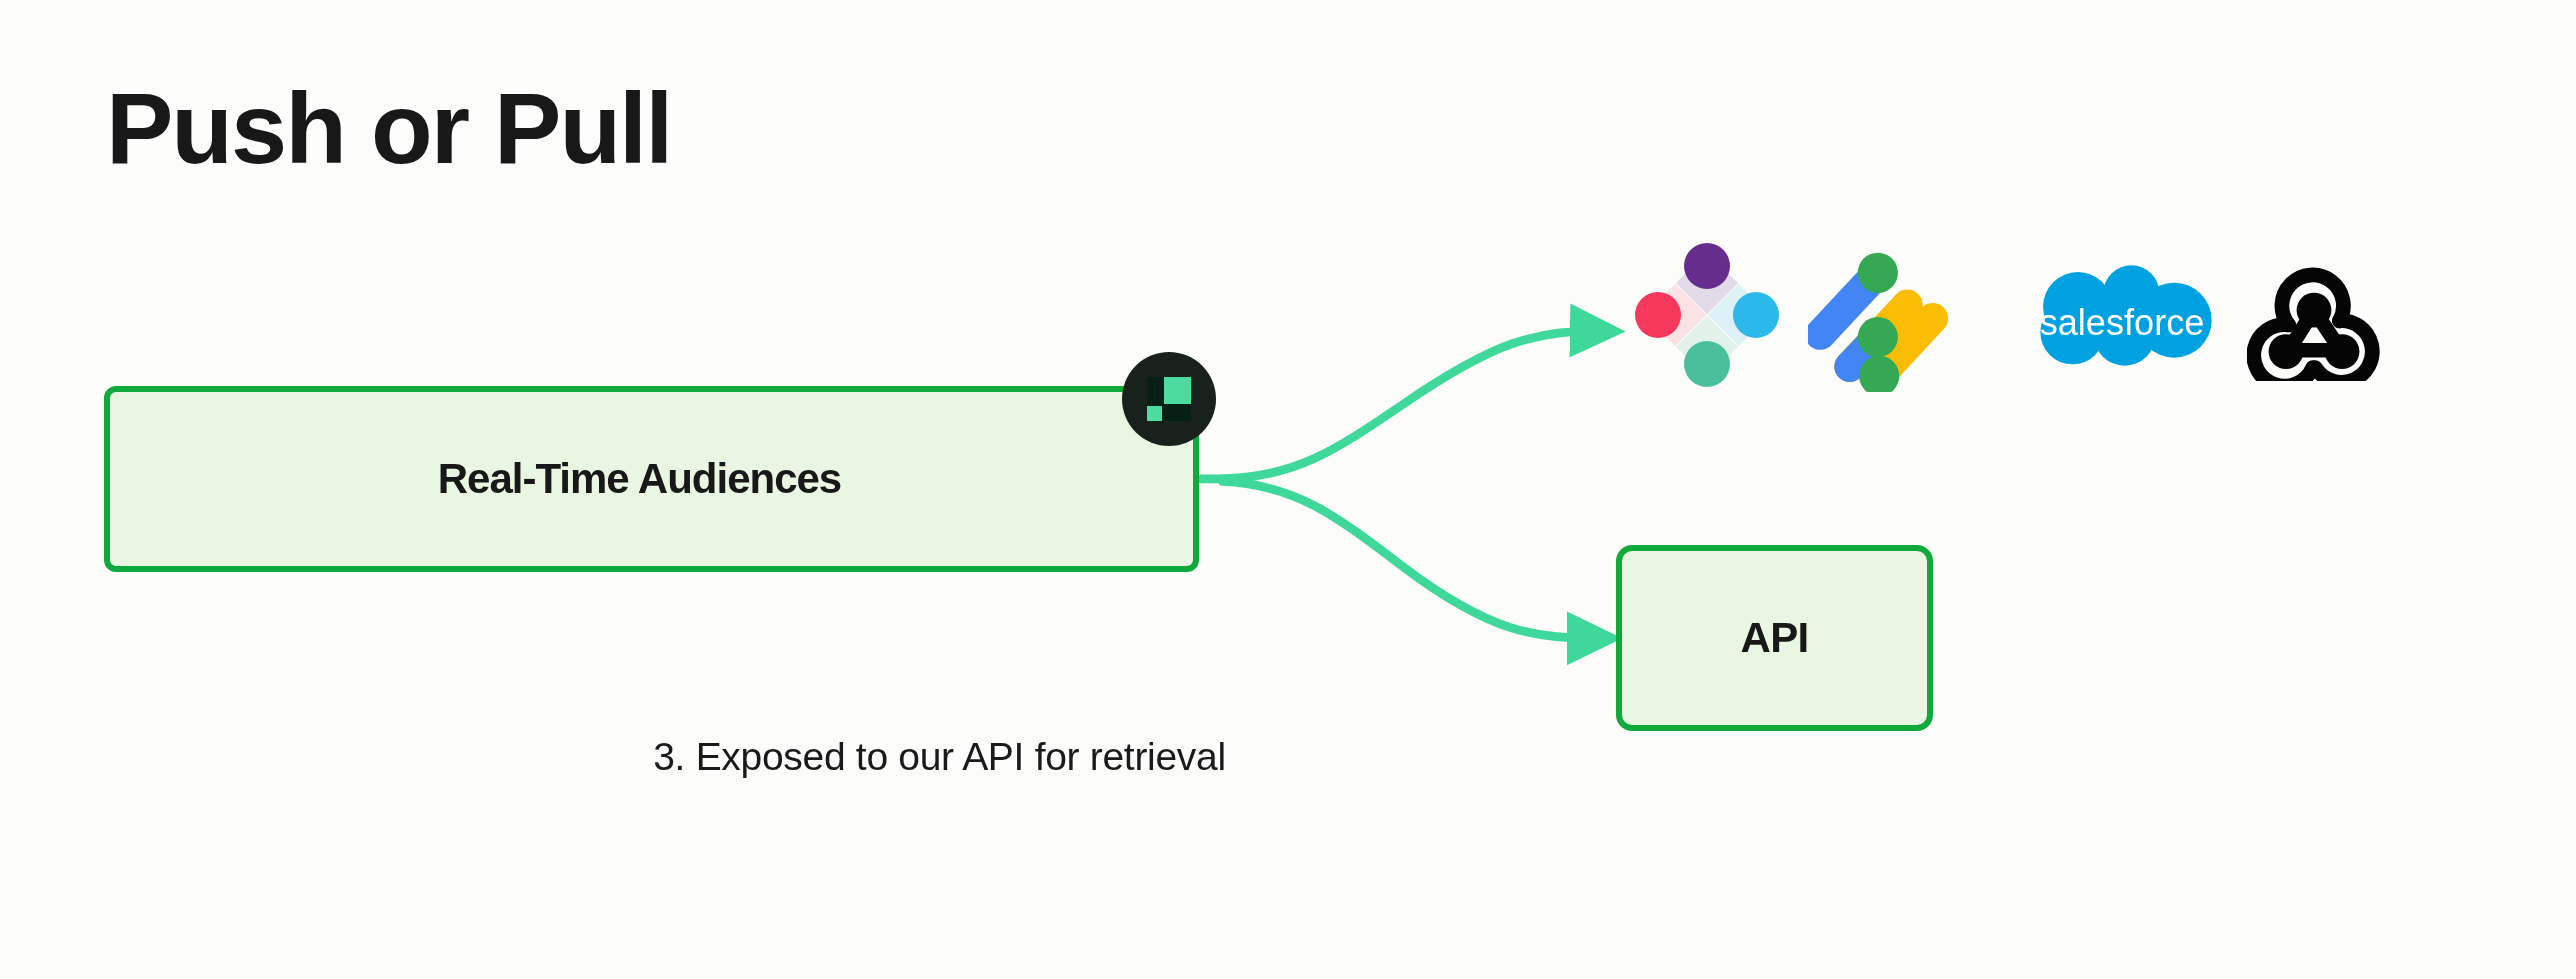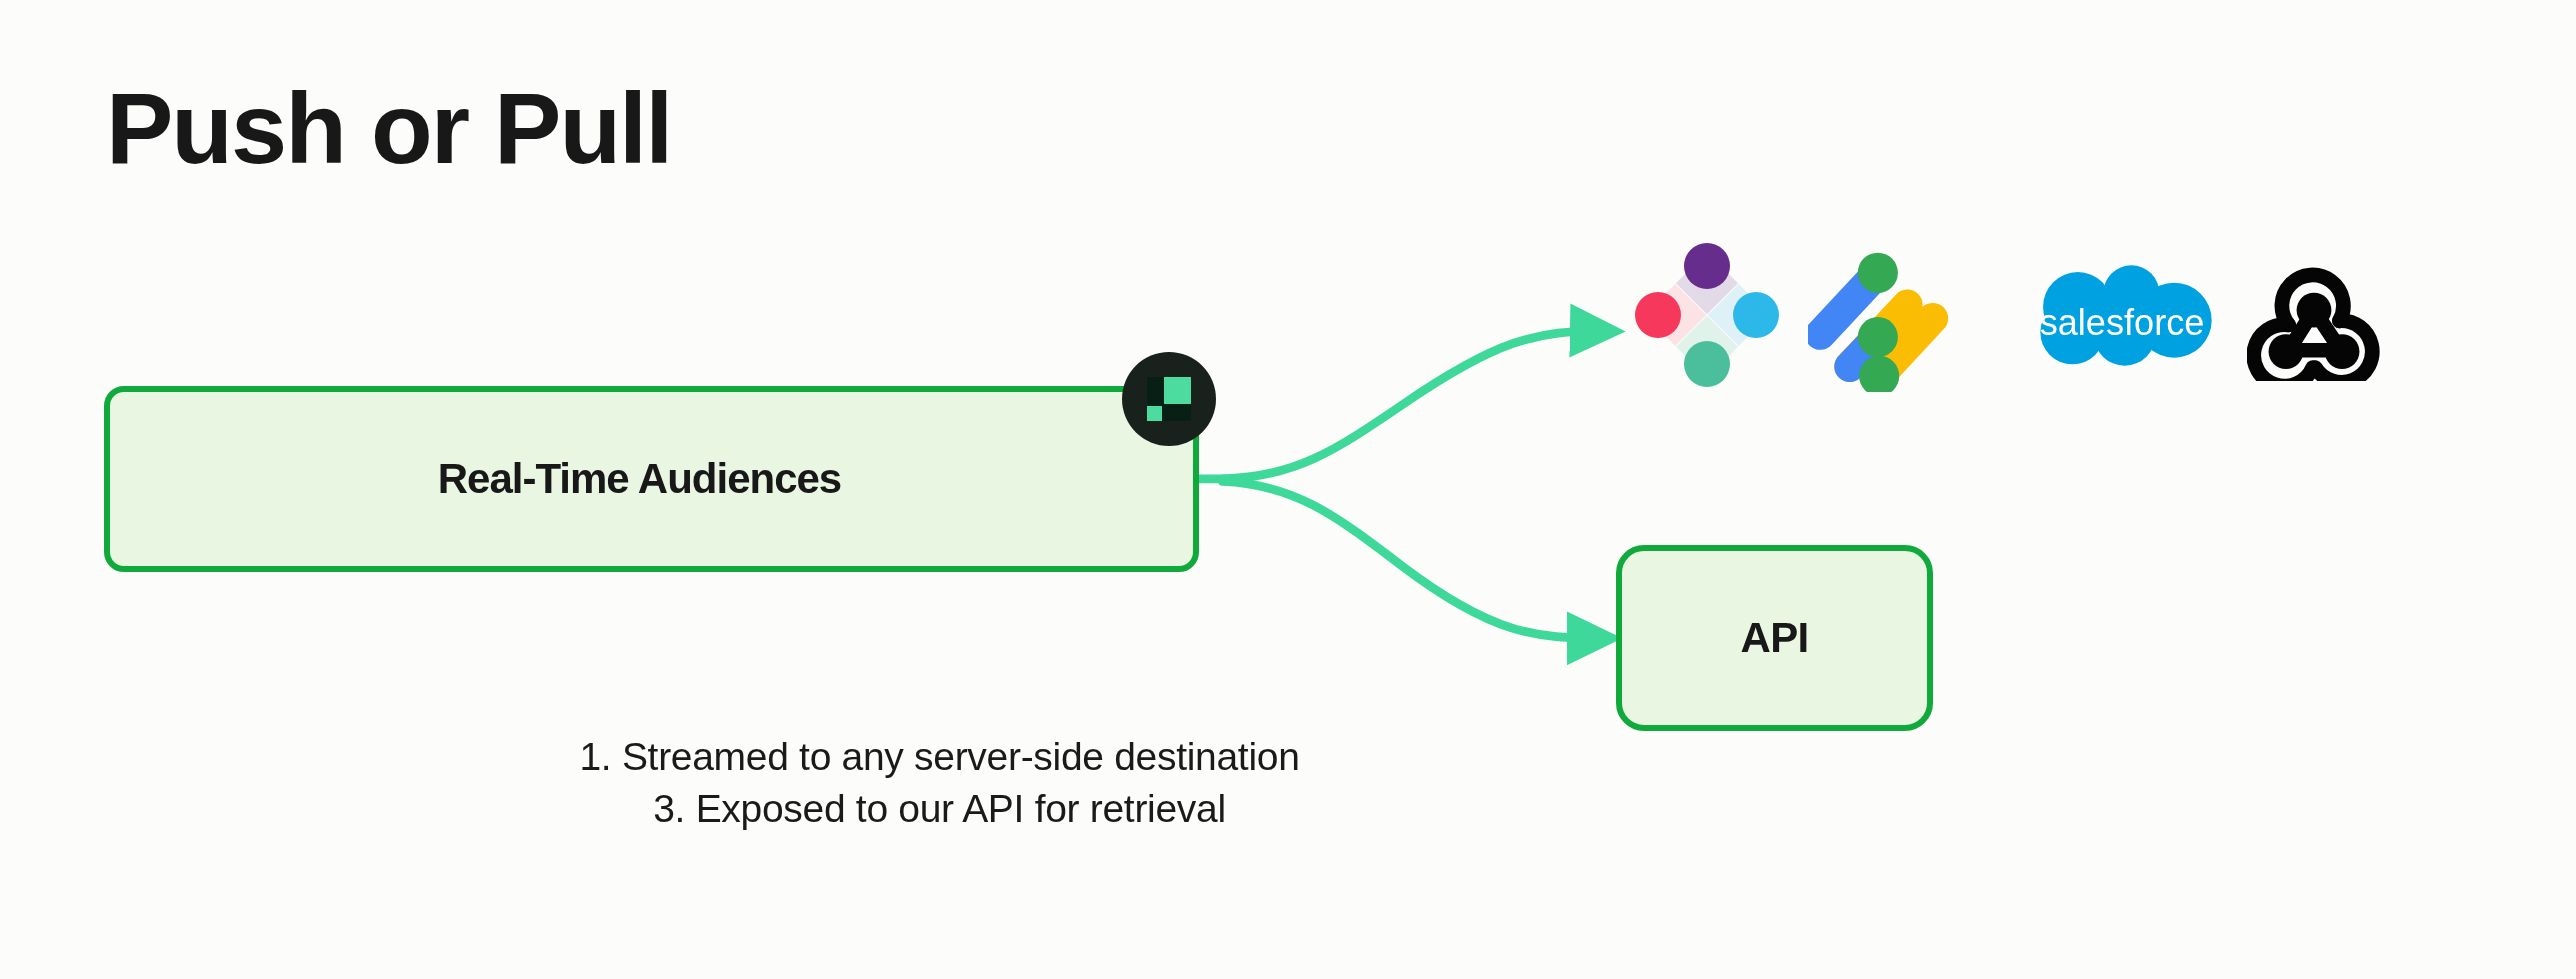"Real-Time Audiences" #source-node { border-radius: 20px -> 12px }
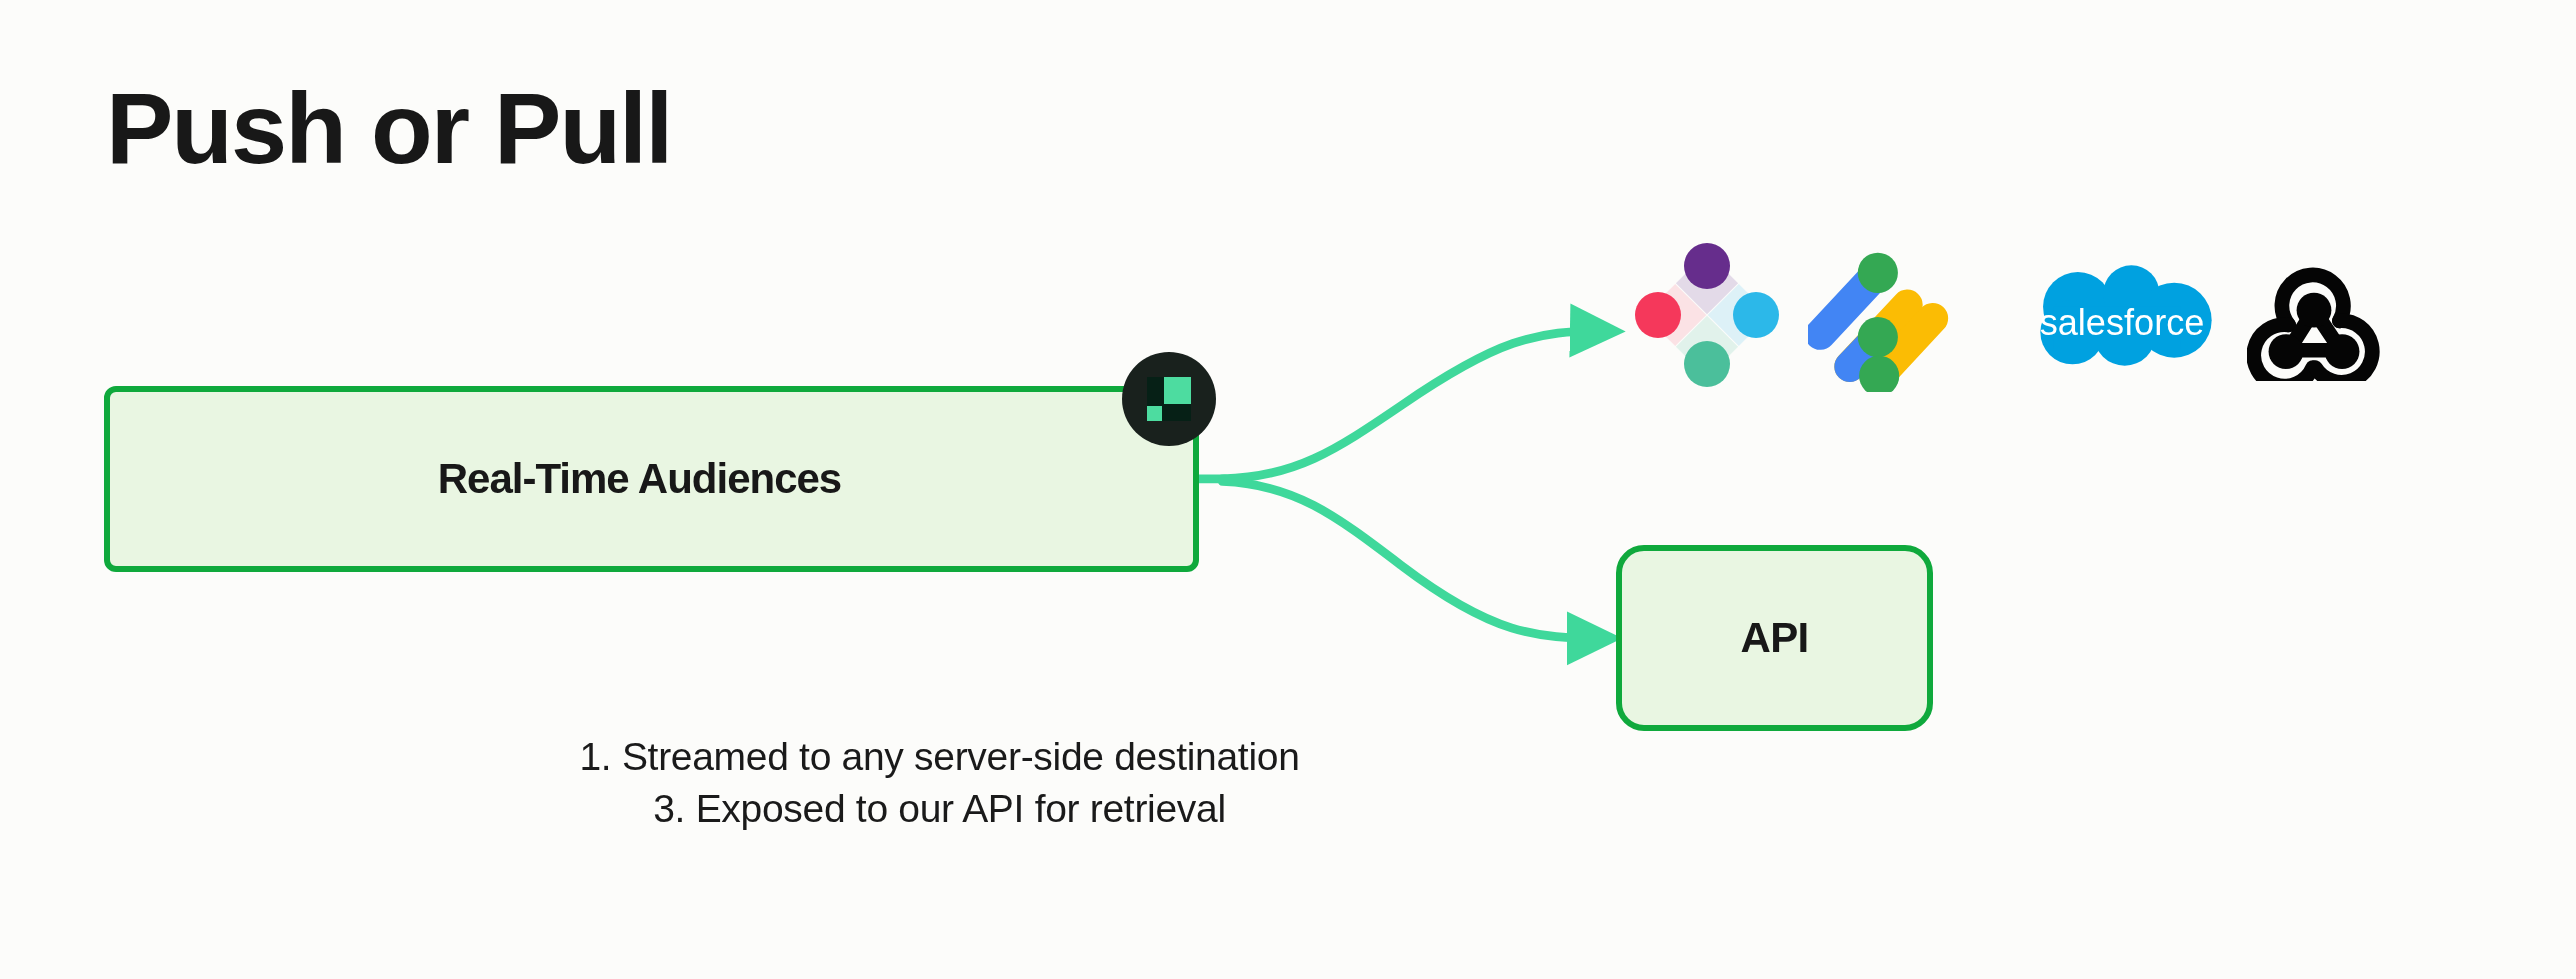"API" #api-node { border-radius: 28px -> 16px }
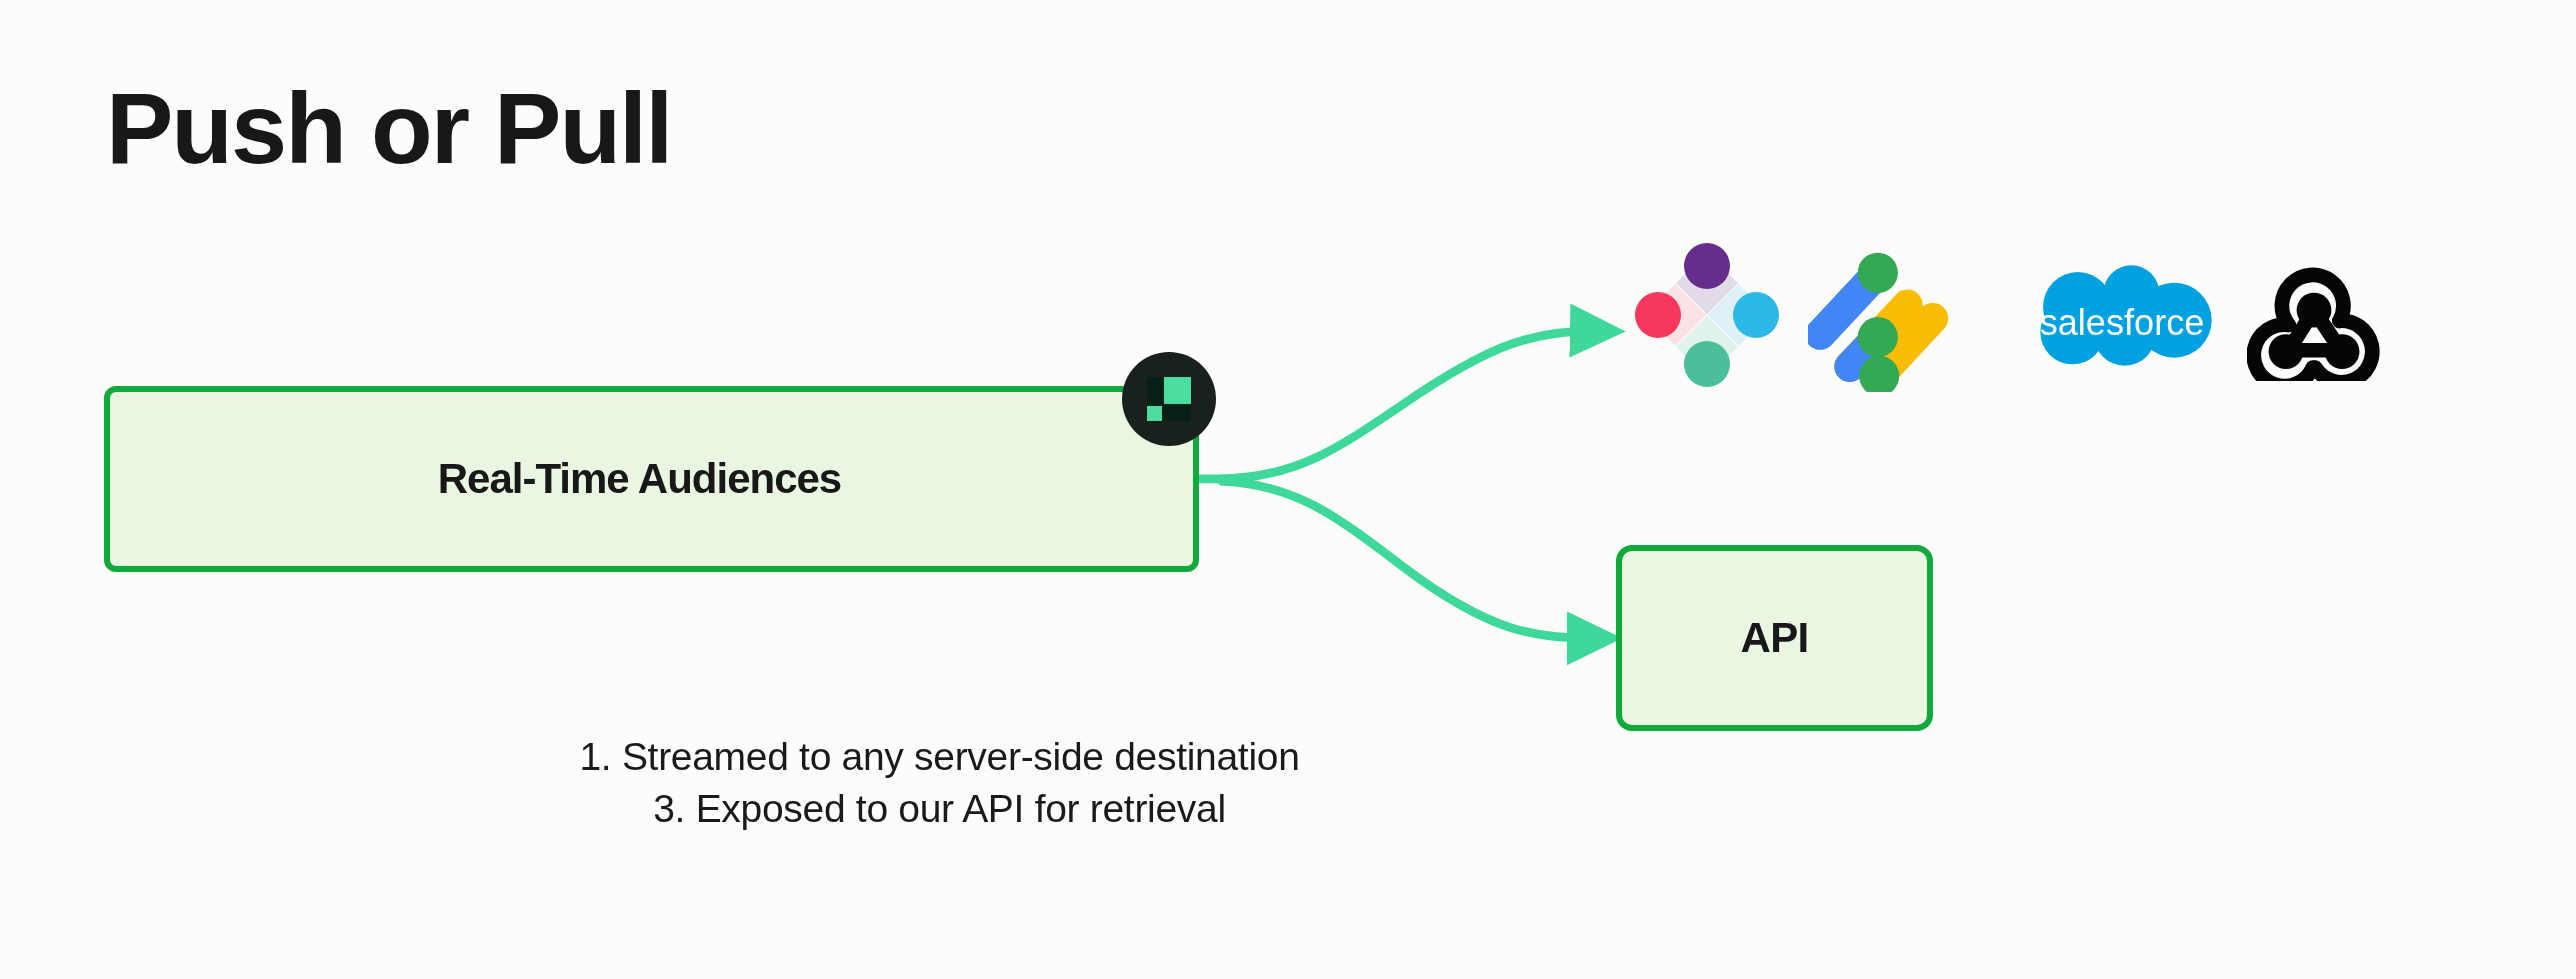"1. Streamed to any server-side" span.item { html: <span>1. Streamed to any server-side destination</span> -> none }
